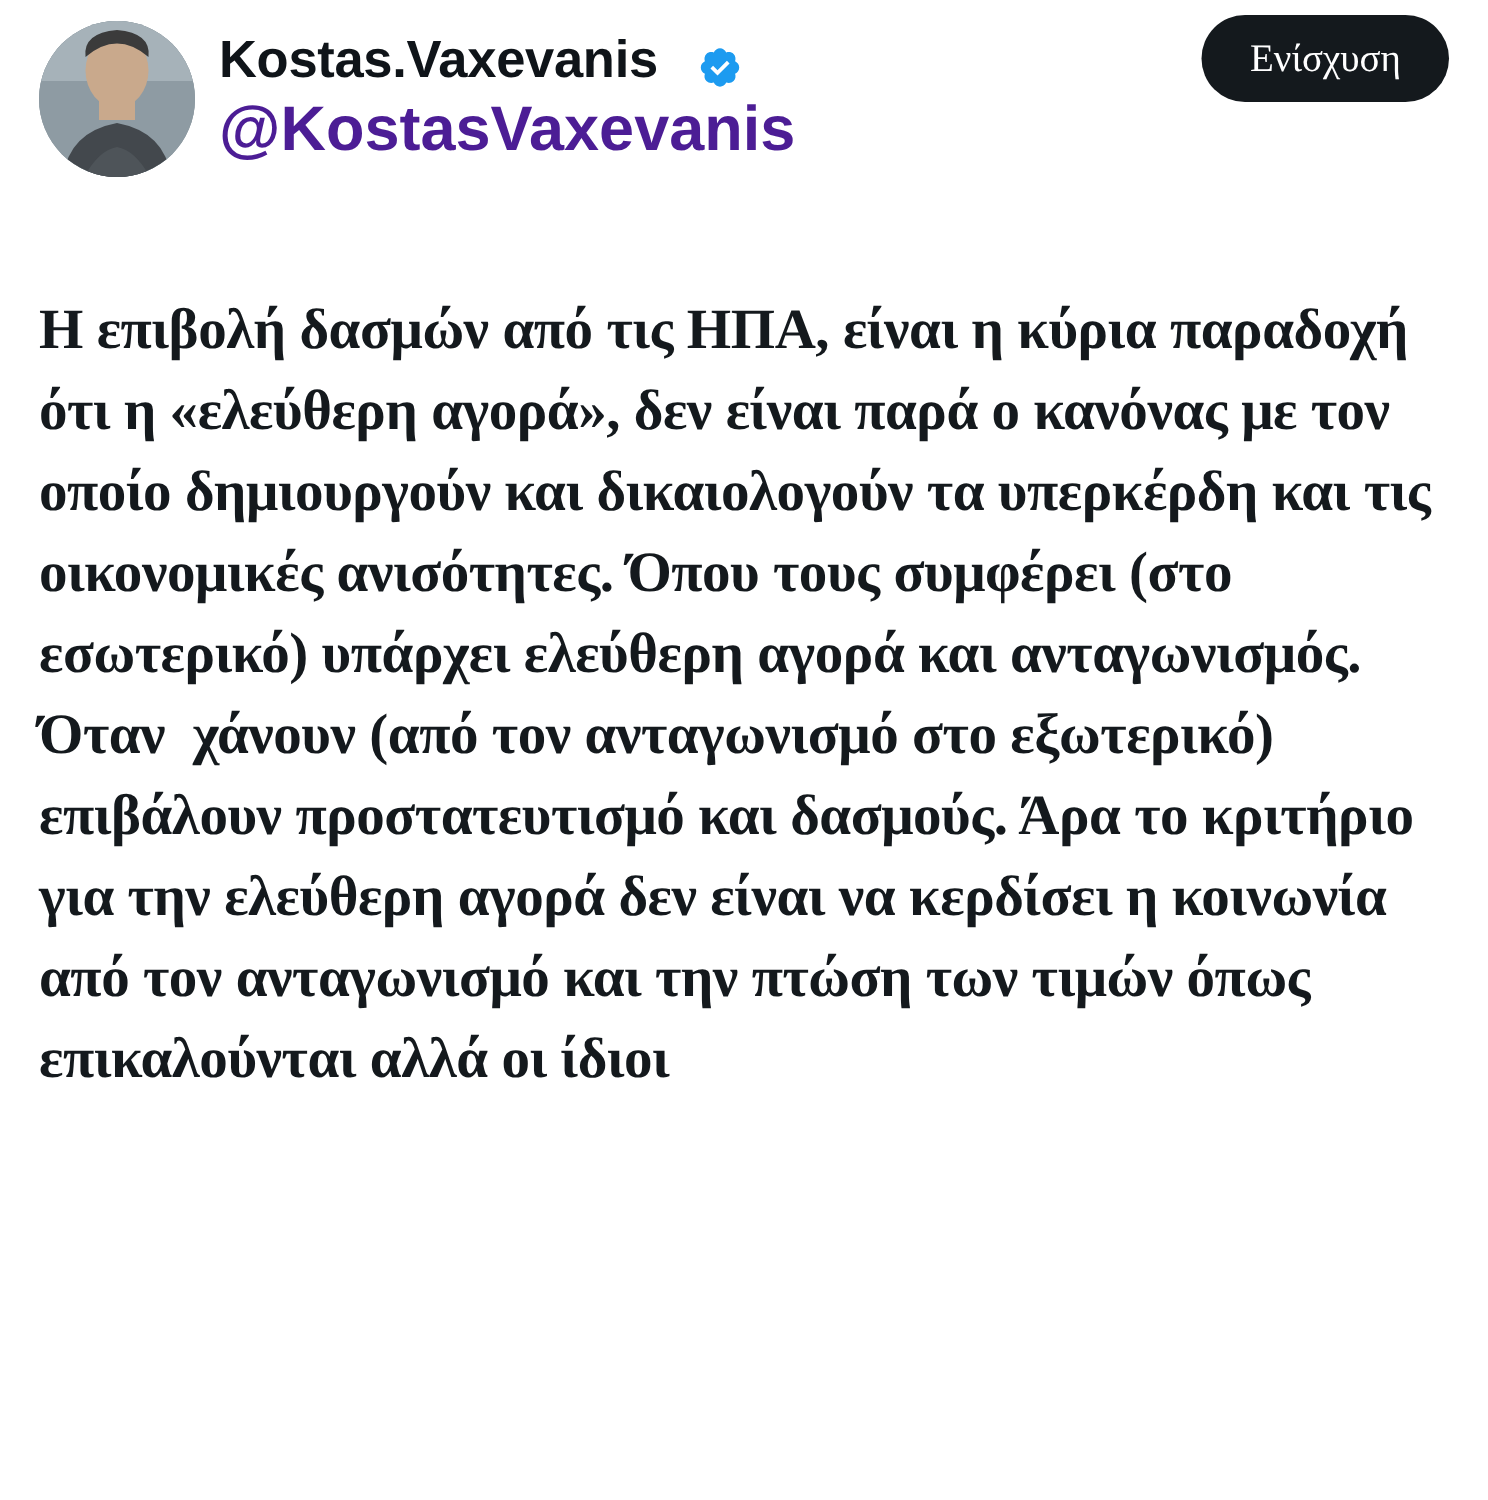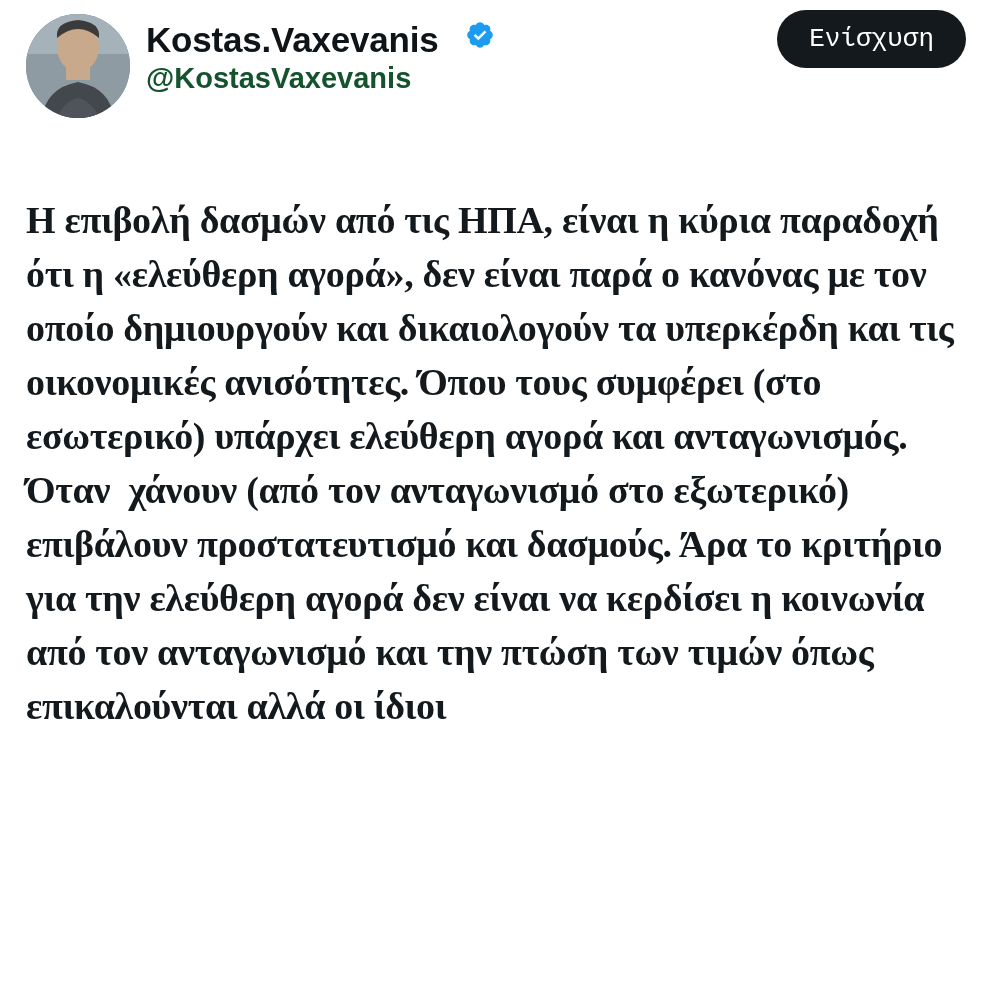"Kostas.Vaxevanis" .name-row { align-items: flex-start -> flex-end }
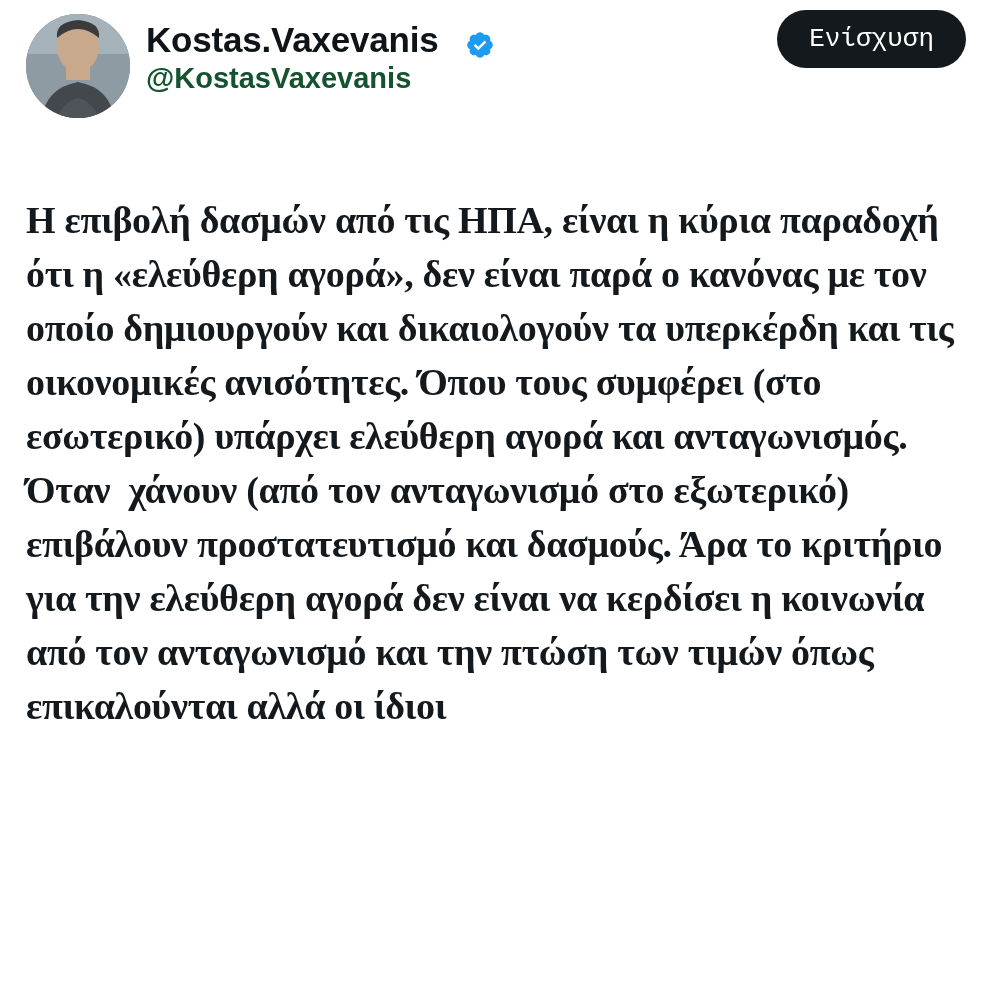"Ενίσχυση" .boost-button { font-family: Liberation Mono, monospace -> Liberation Serif, serif }
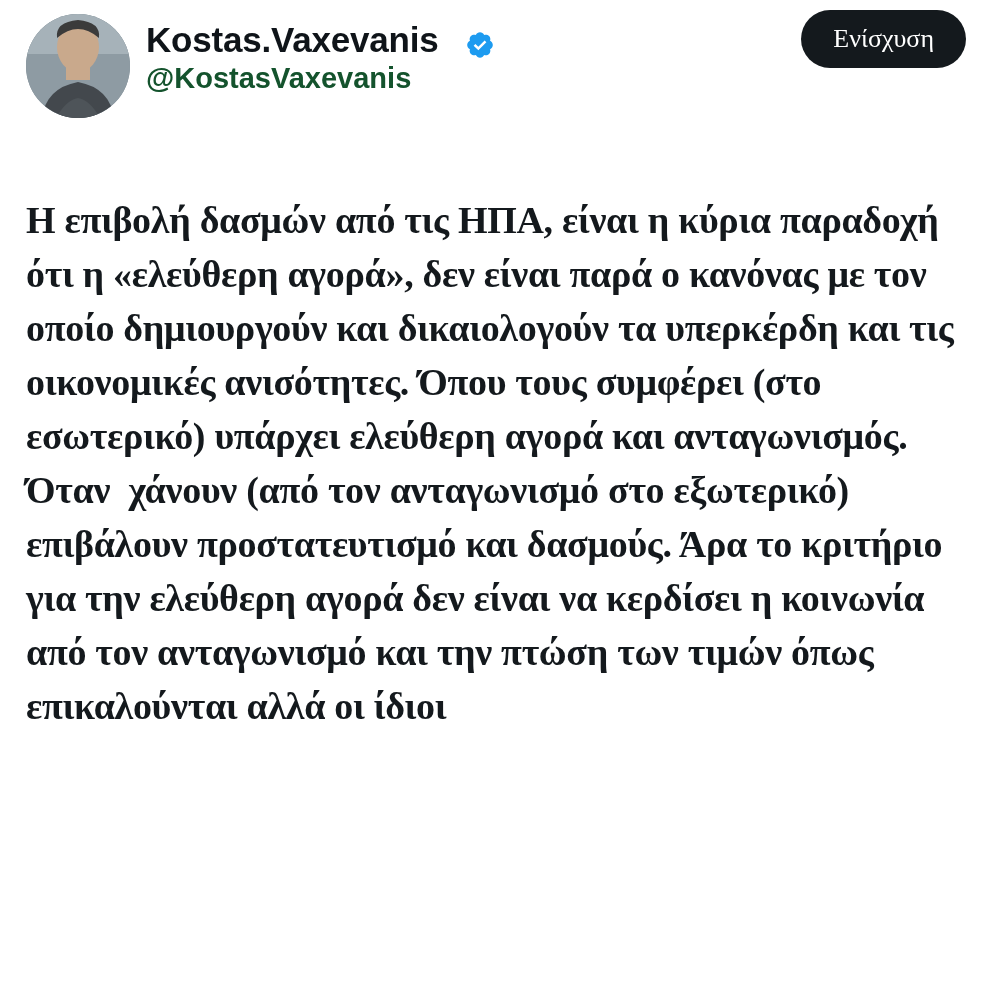"@KostasVaxevanis" .handle { color: #14532d -> #4c1d95; font-size: 29px -> 42px }
